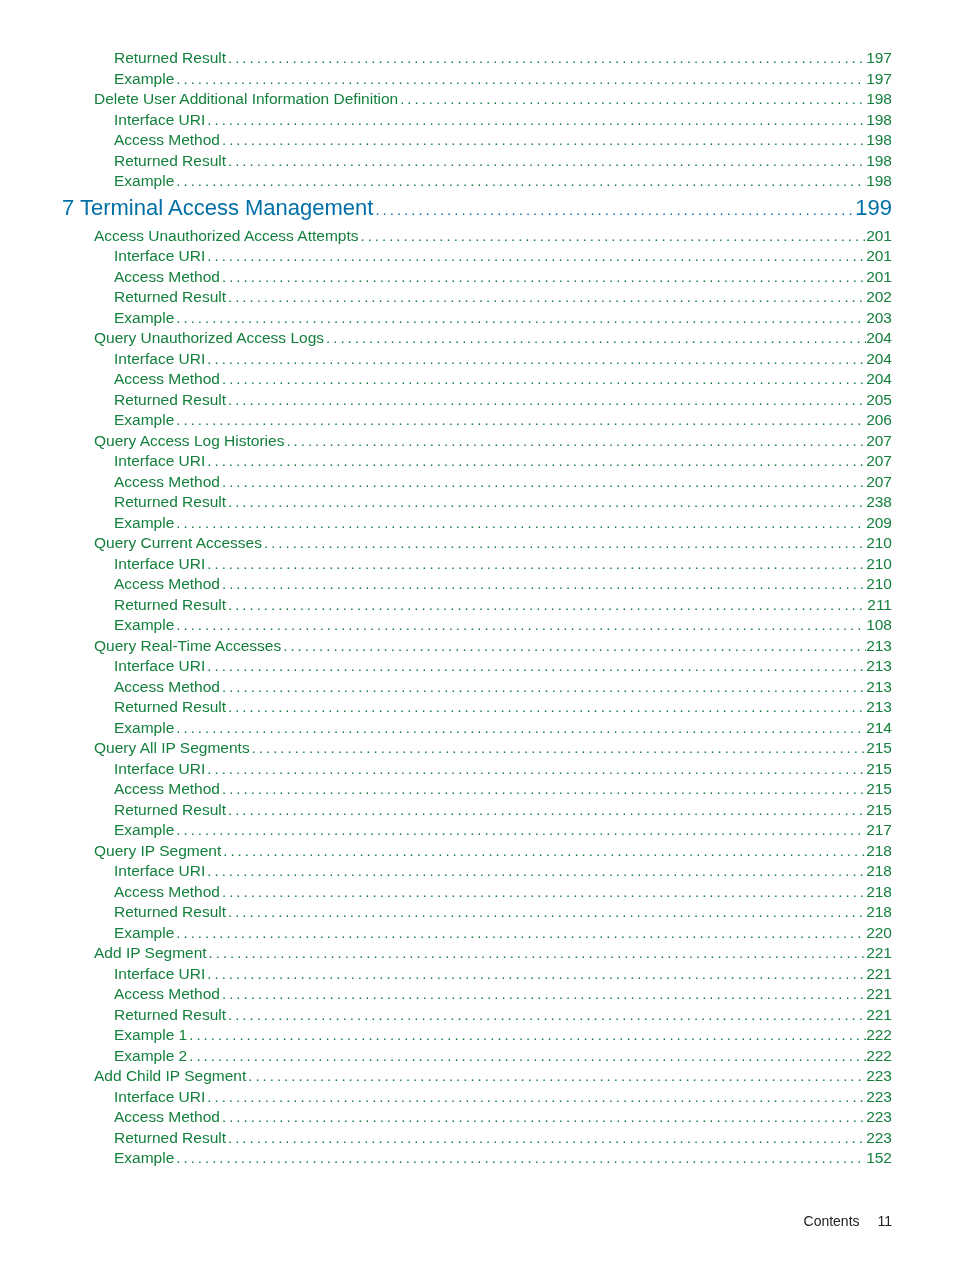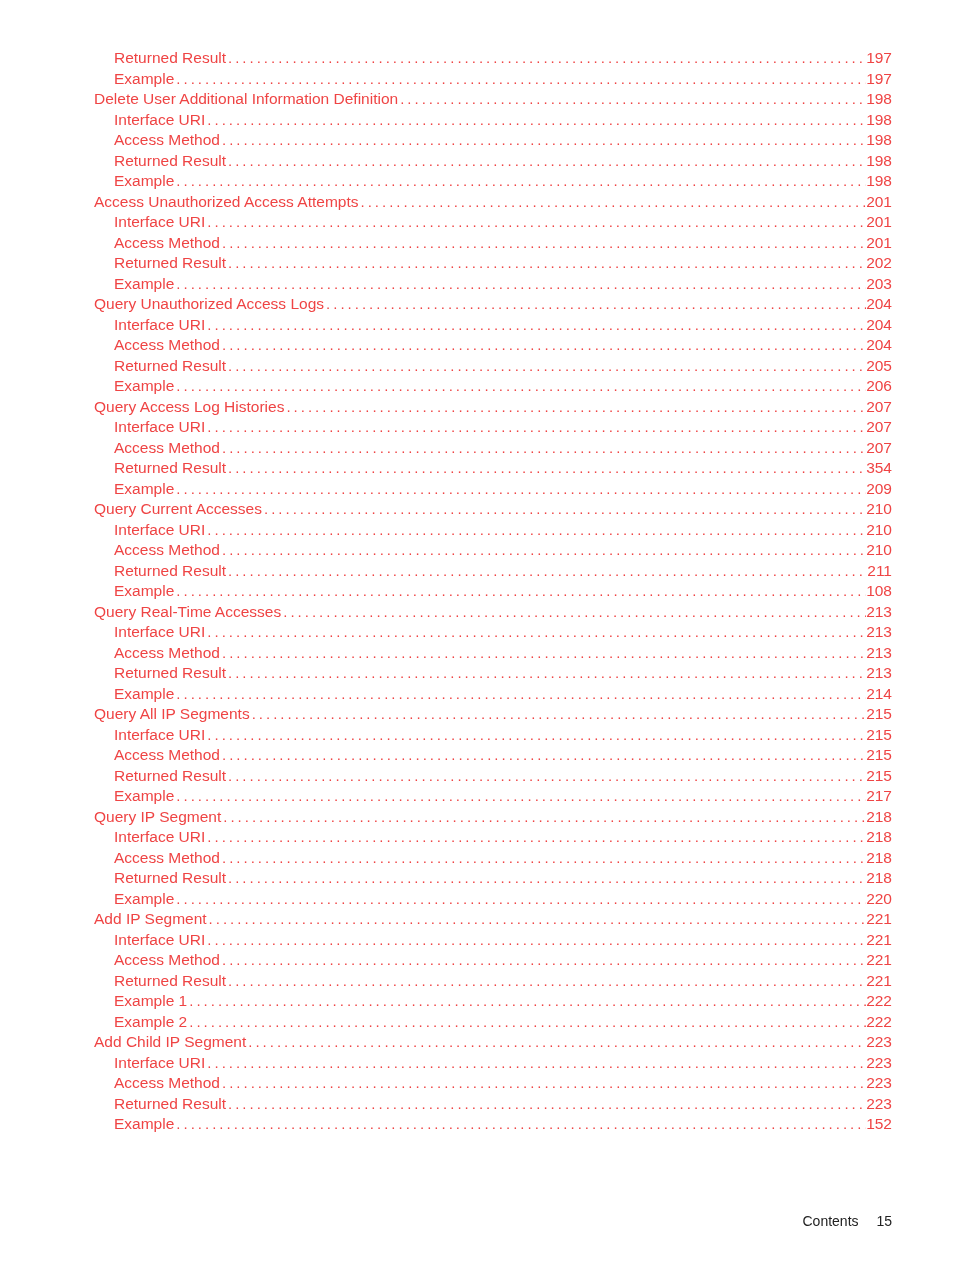"Returned Result" .row { color: #ef4444 -> #15803d }
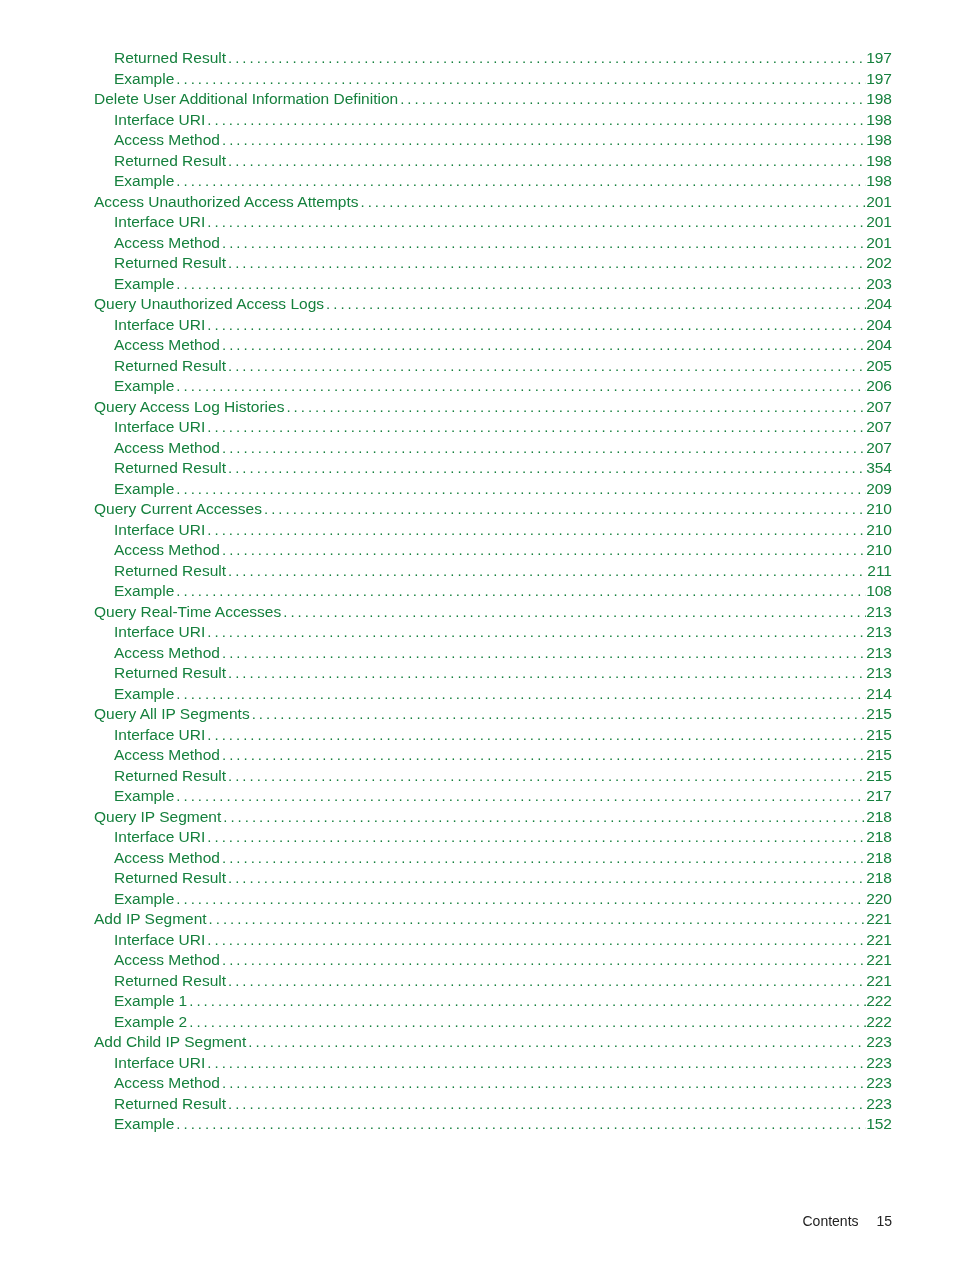"7 Terminal Access Management" div.row { html: none -> <div> <span>7 Terminal Access Management</span> <span></span> <span>199</span> </div> }
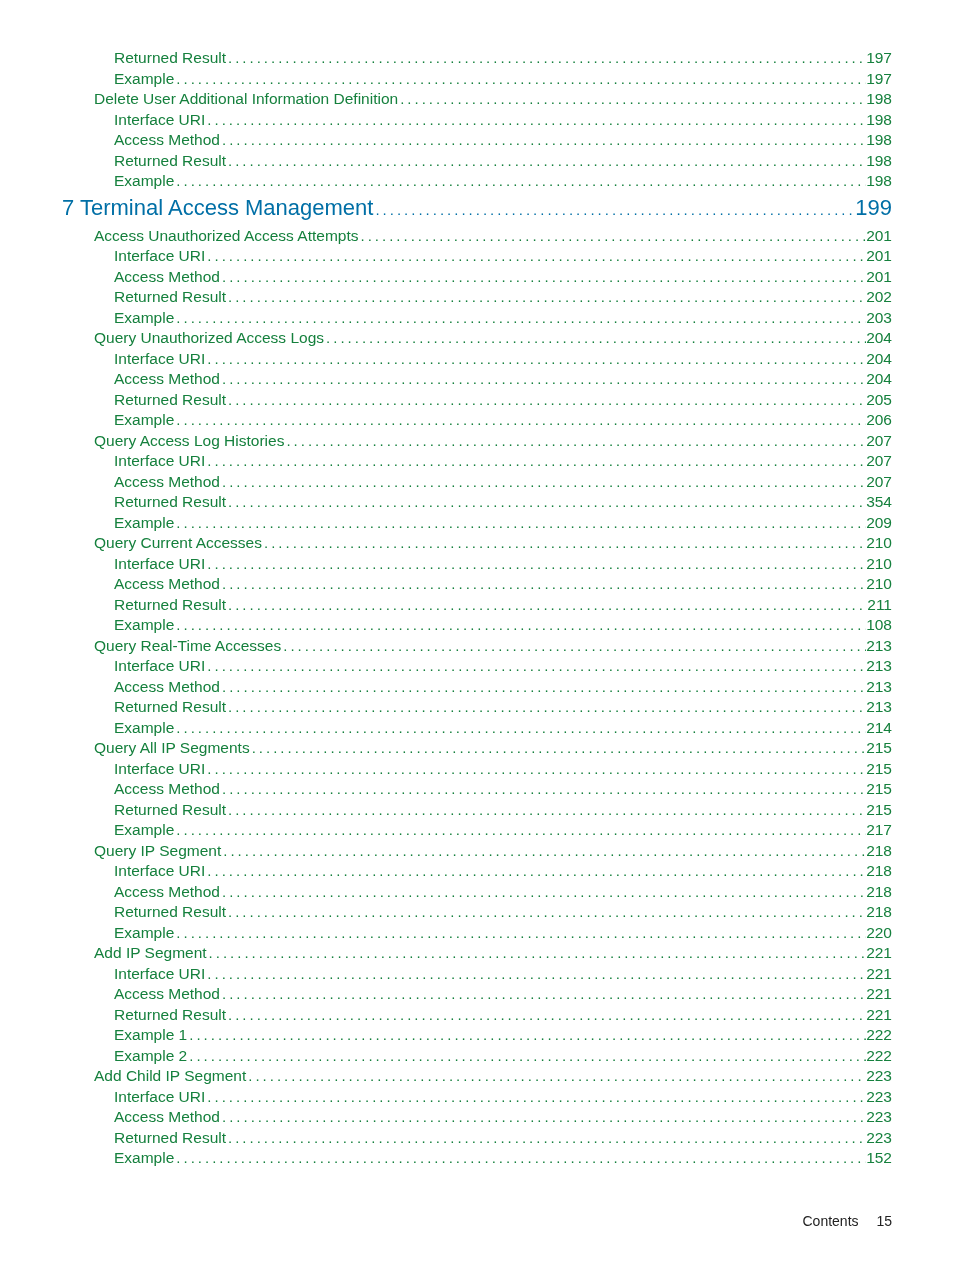"354" span.pg { text: 354 -> 238 }
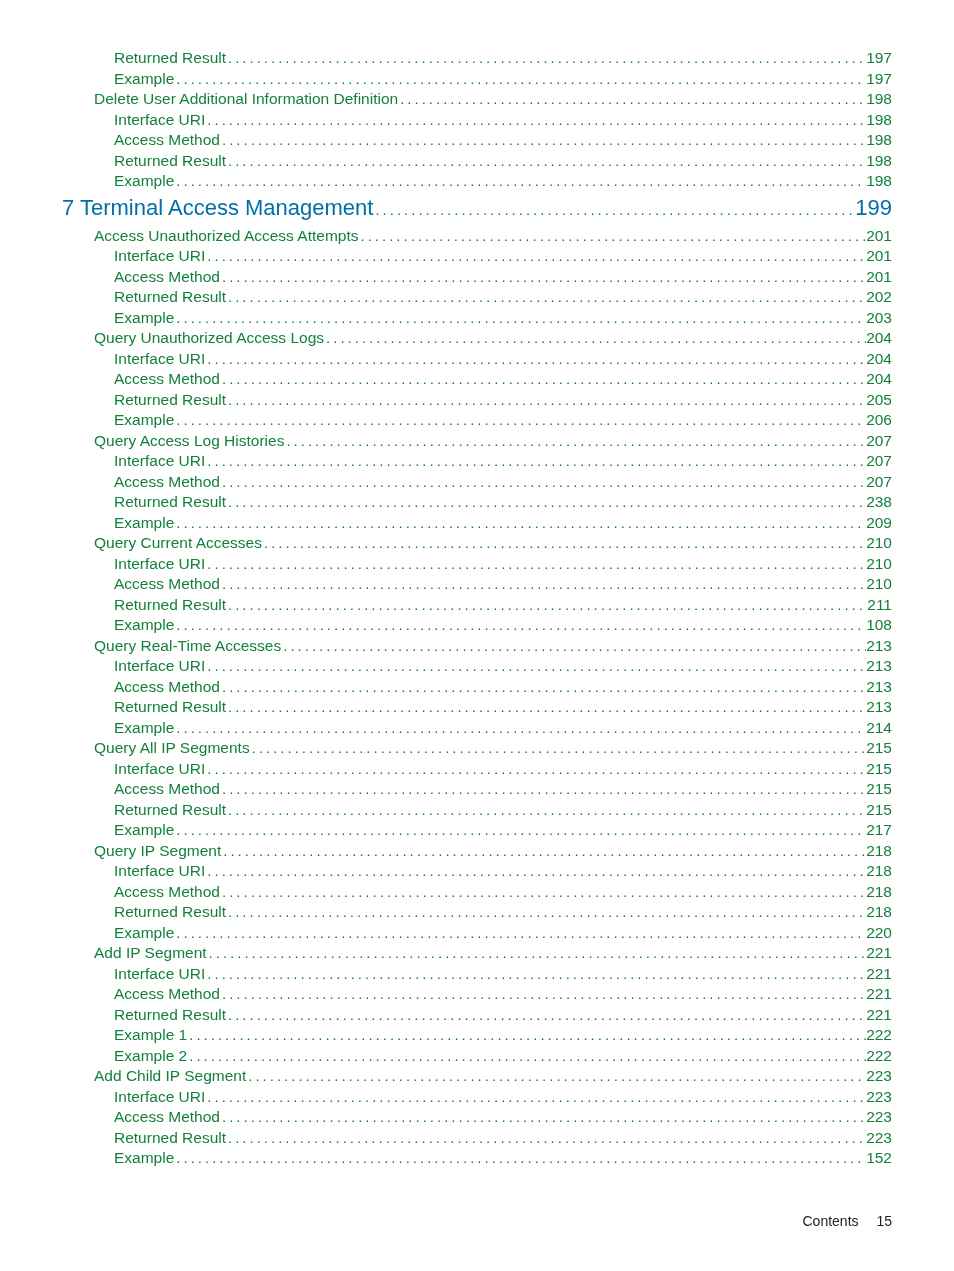"15" span.pgnum { text: 15 -> 11 }
